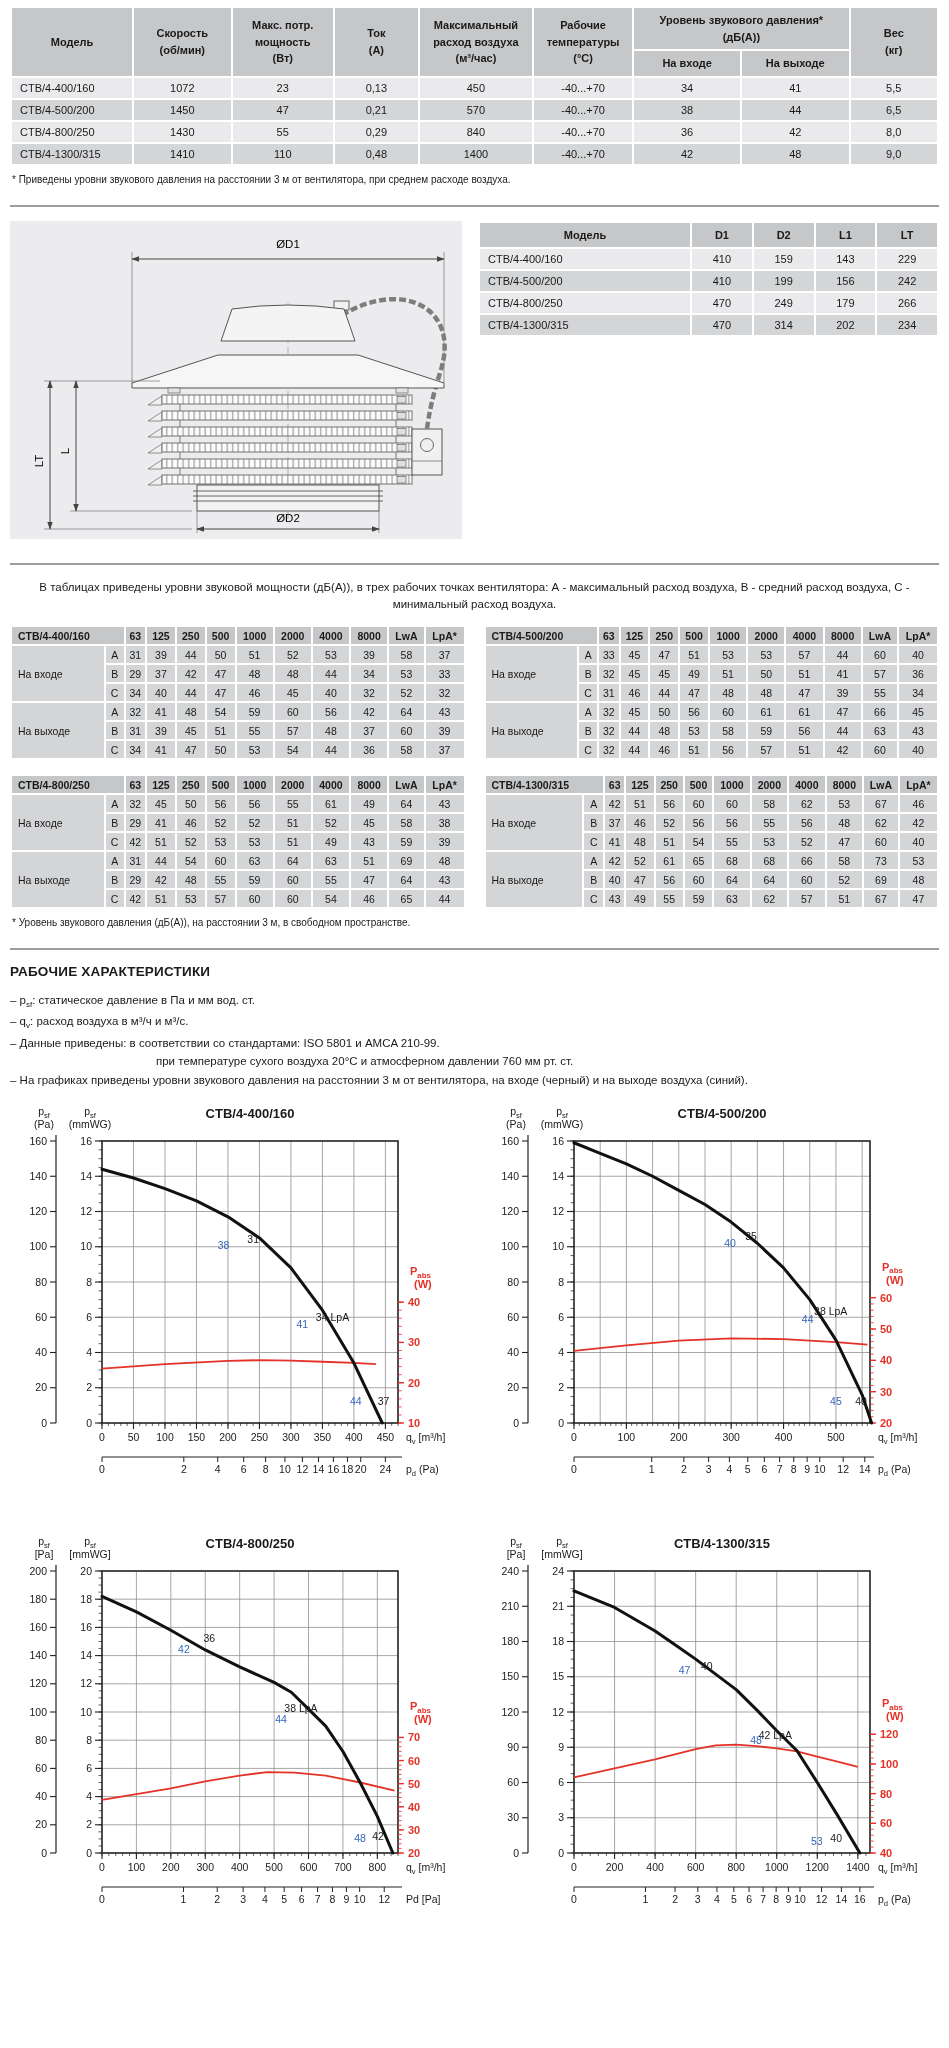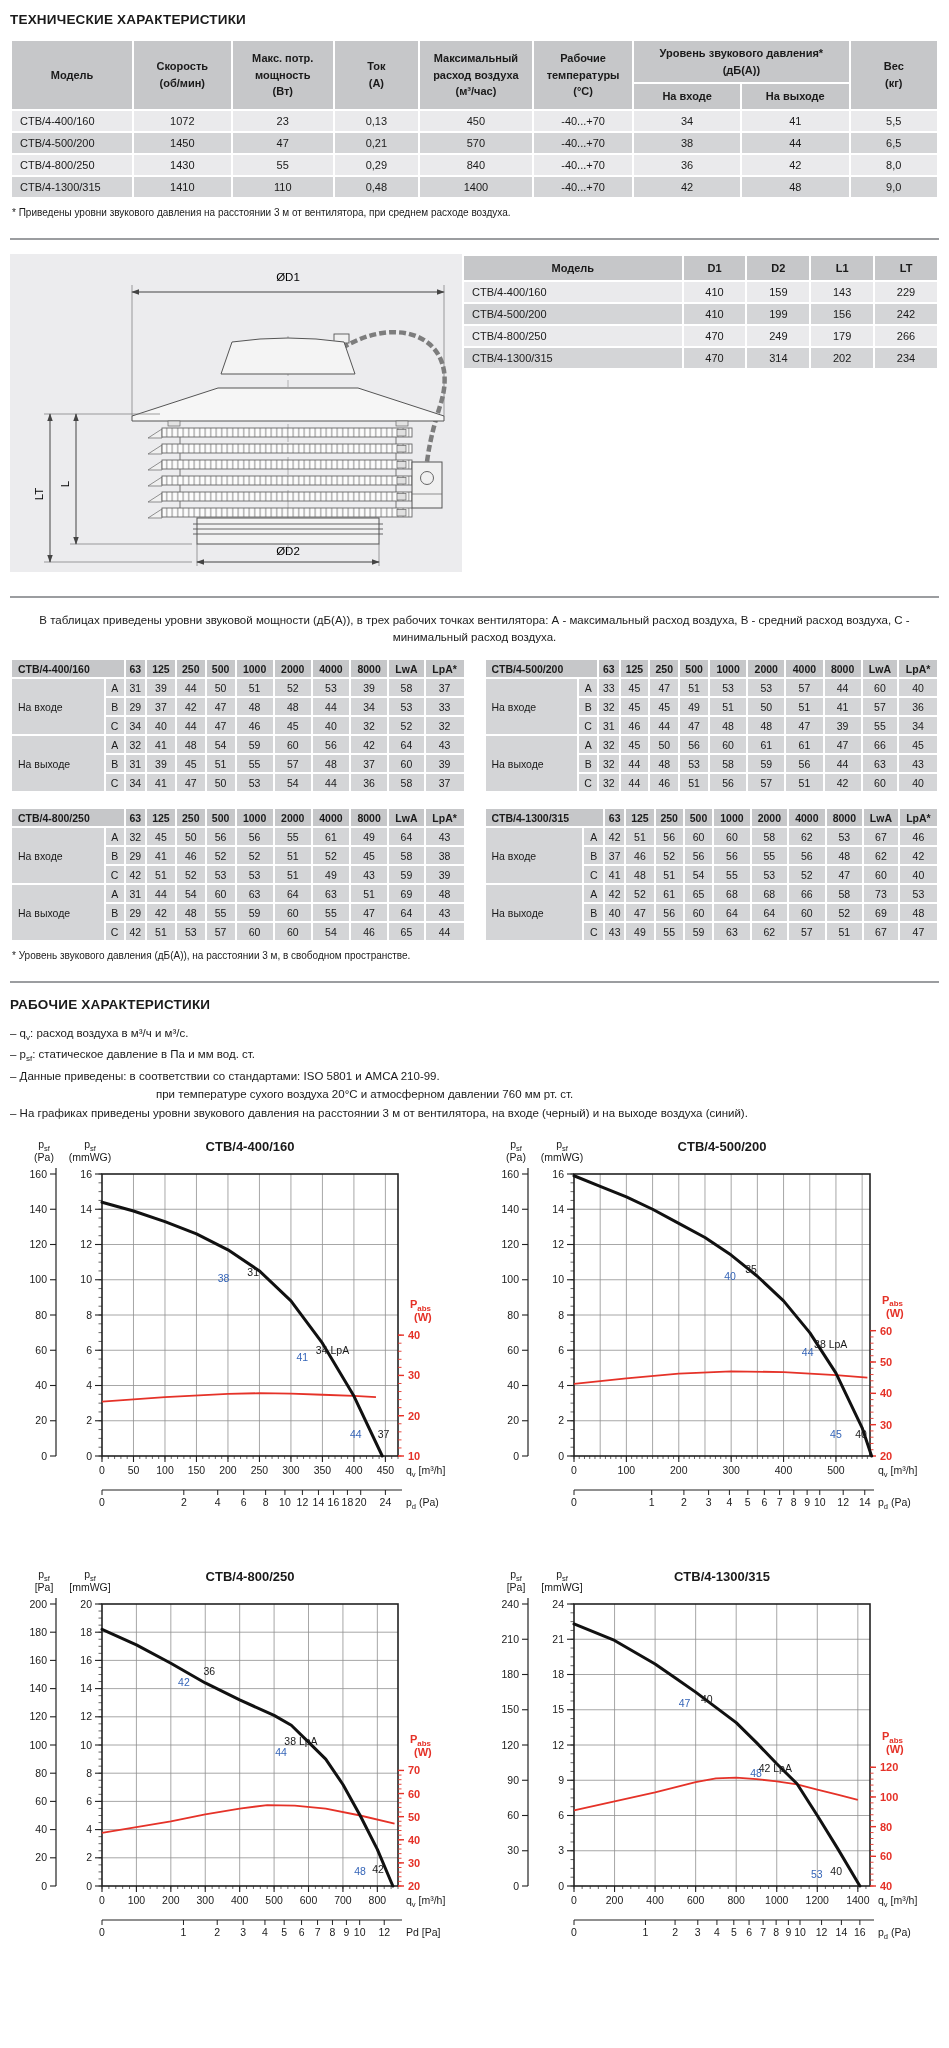"ТЕХНИЧЕСКИЕ ХАРАКТЕРИСТИКИ" h2.section { html: <h2>ТЕХНИЧЕСКИЕ ХАРАКТЕРИСТИКИ</h2> -> none }
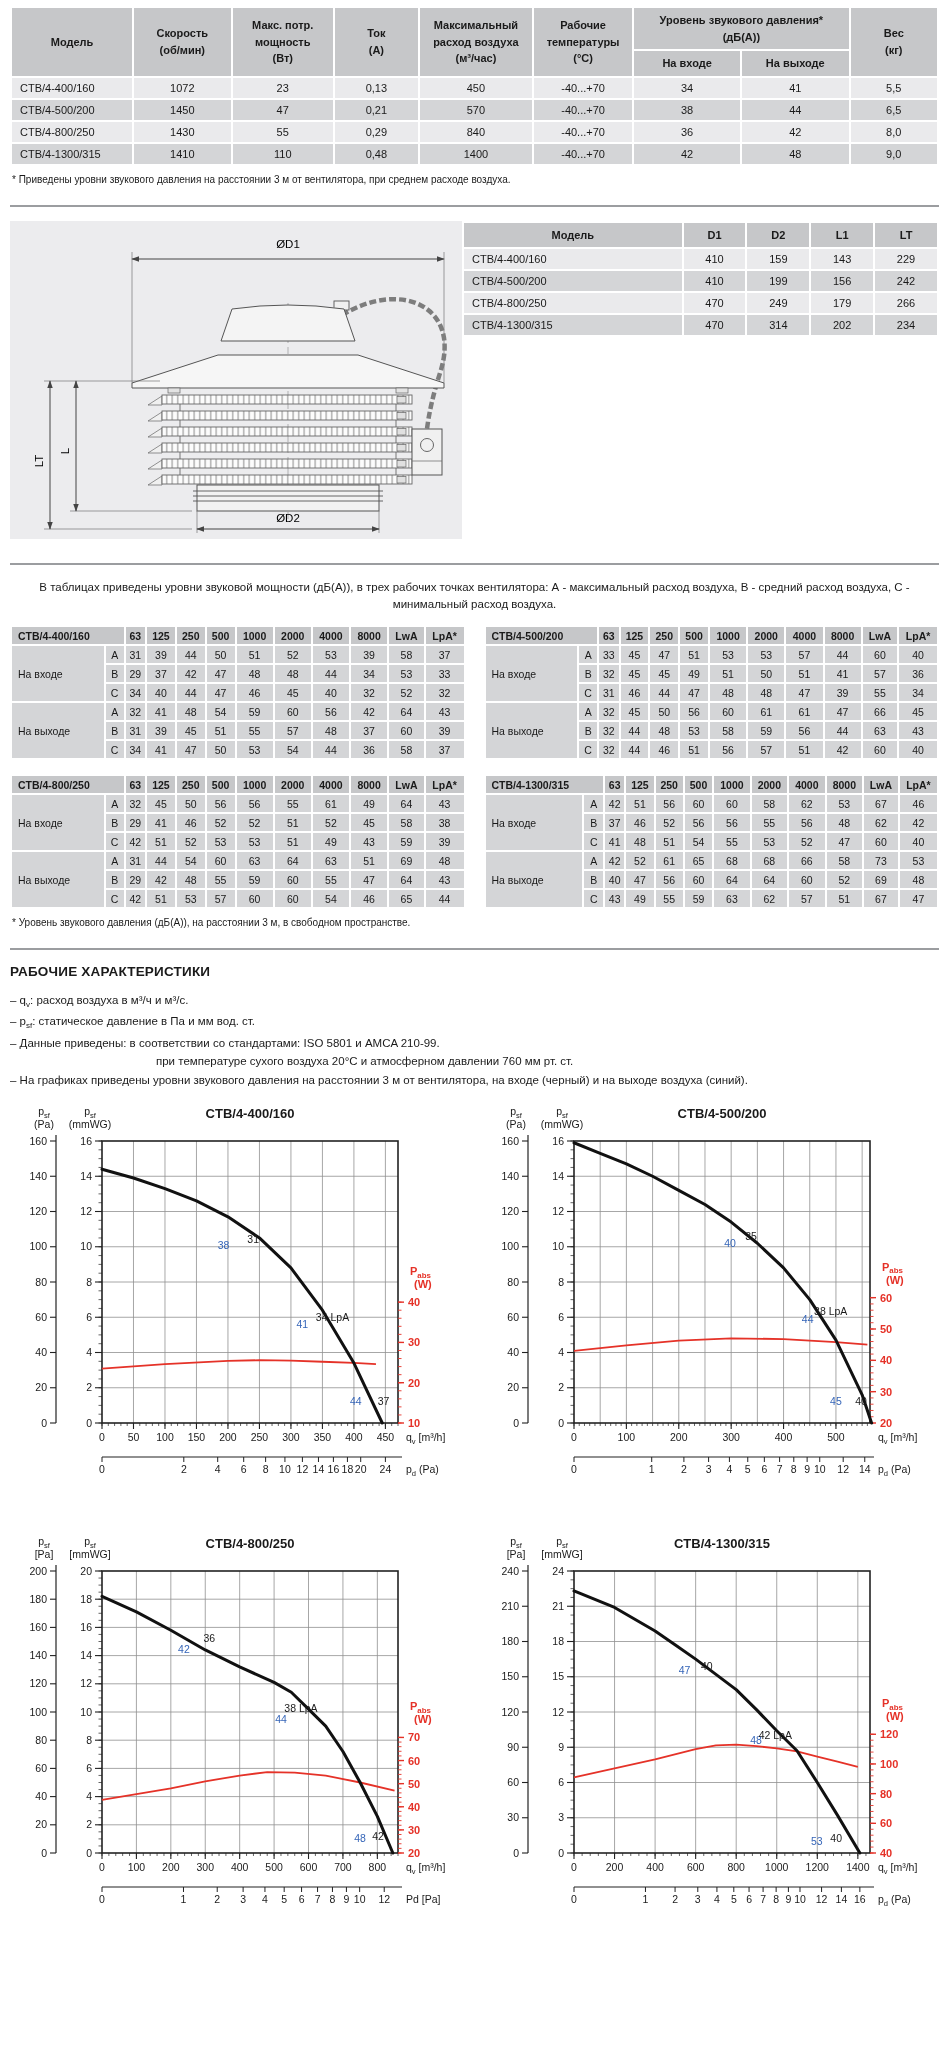"ØD1" .dims-row { gap: 0 -> 16px }
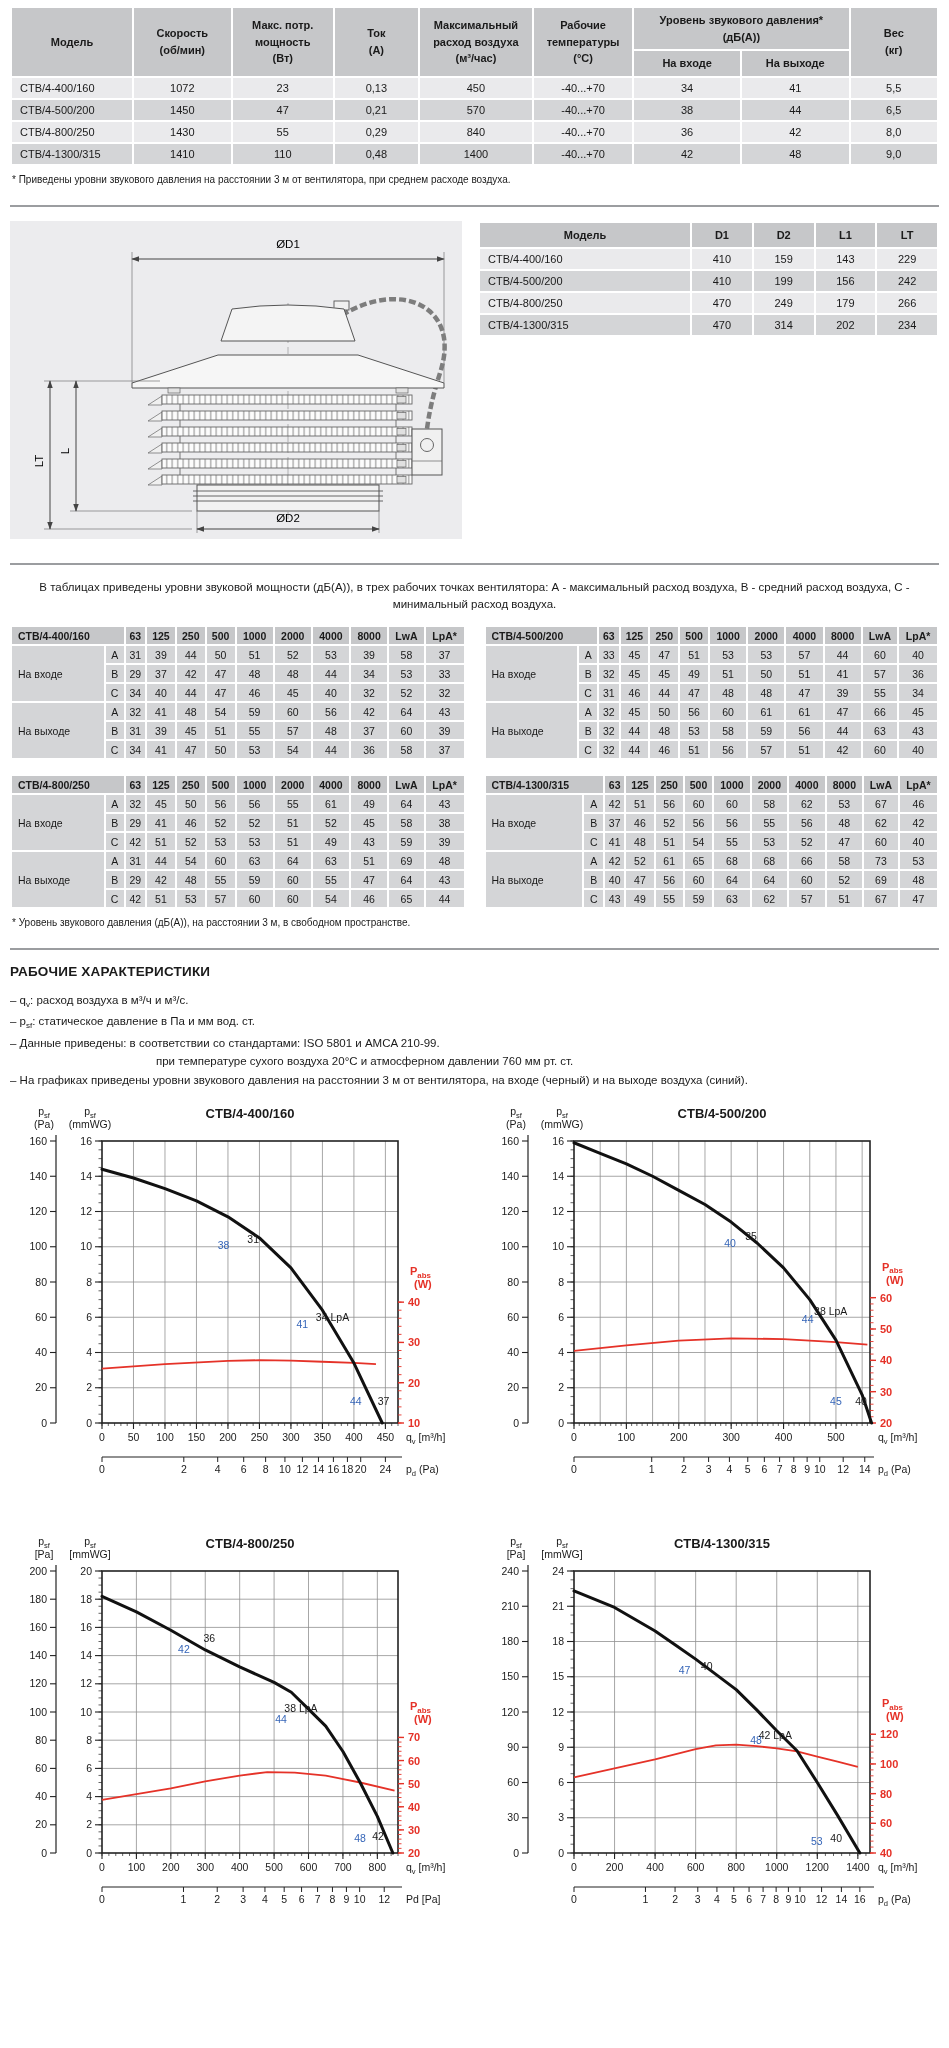"– qv: расход воздуха в" div.bullet { order: before "– psf: статическое давление в" -> after "– psf: статическое давление в" }
